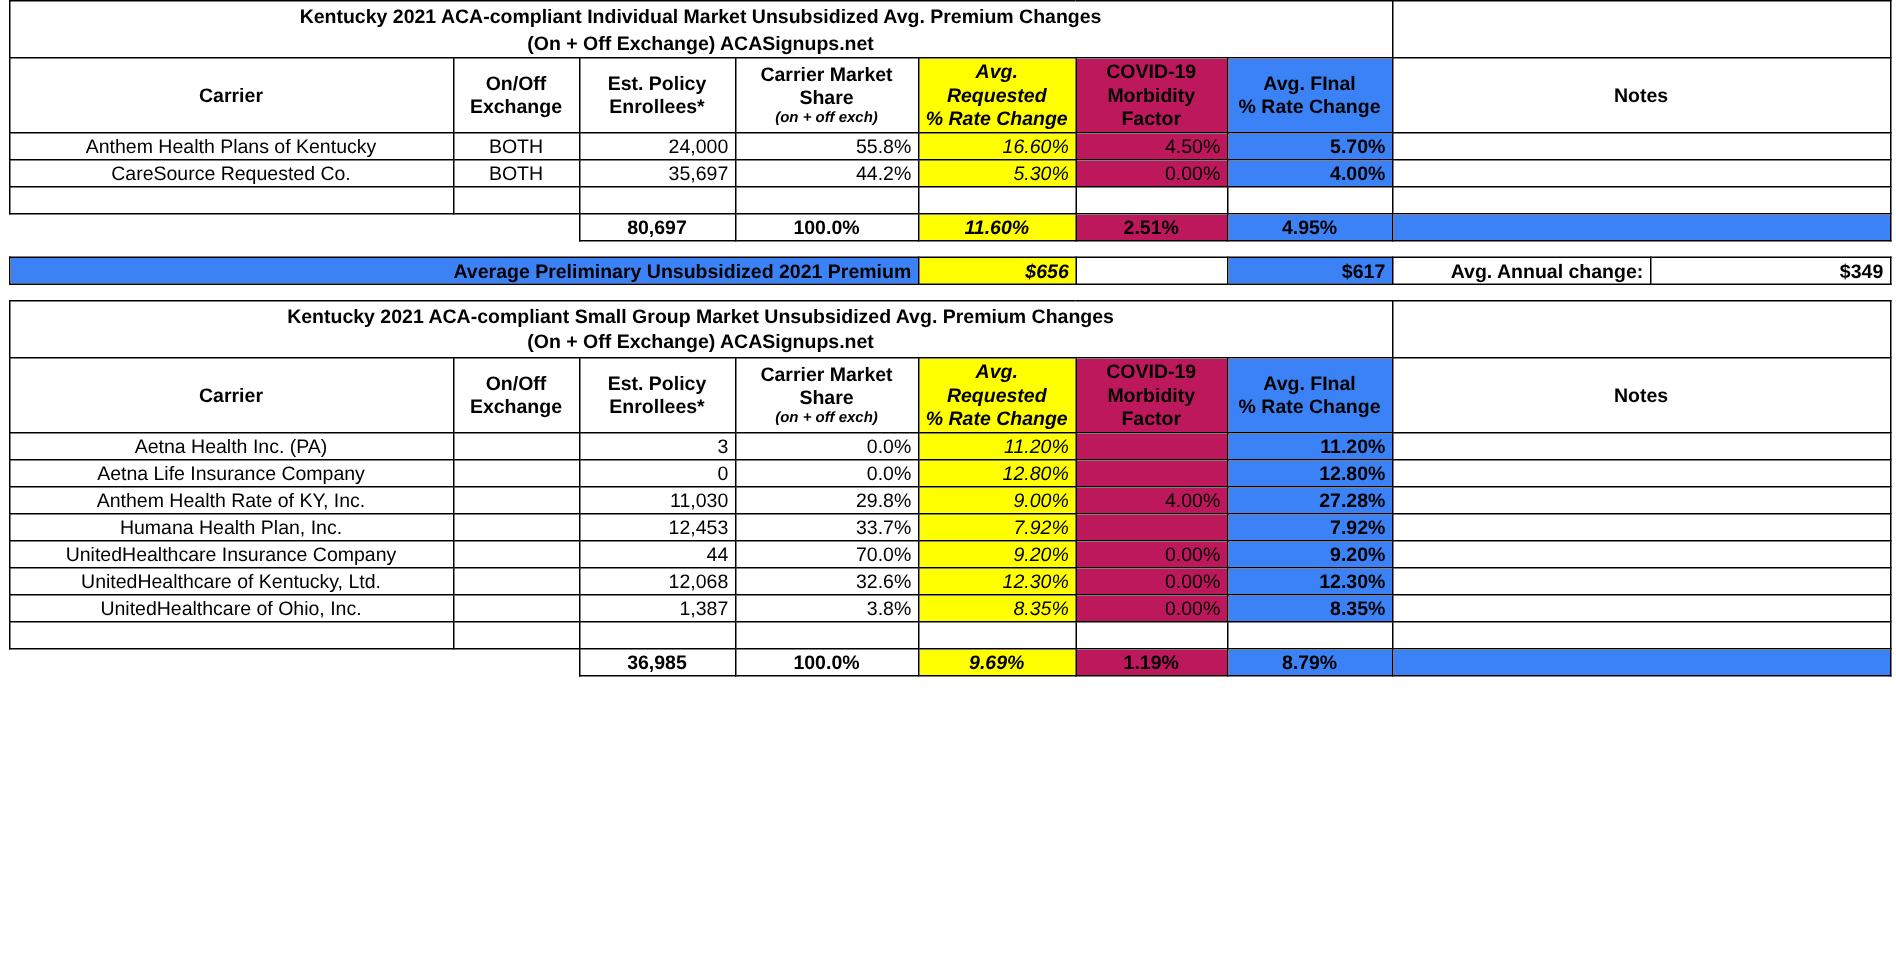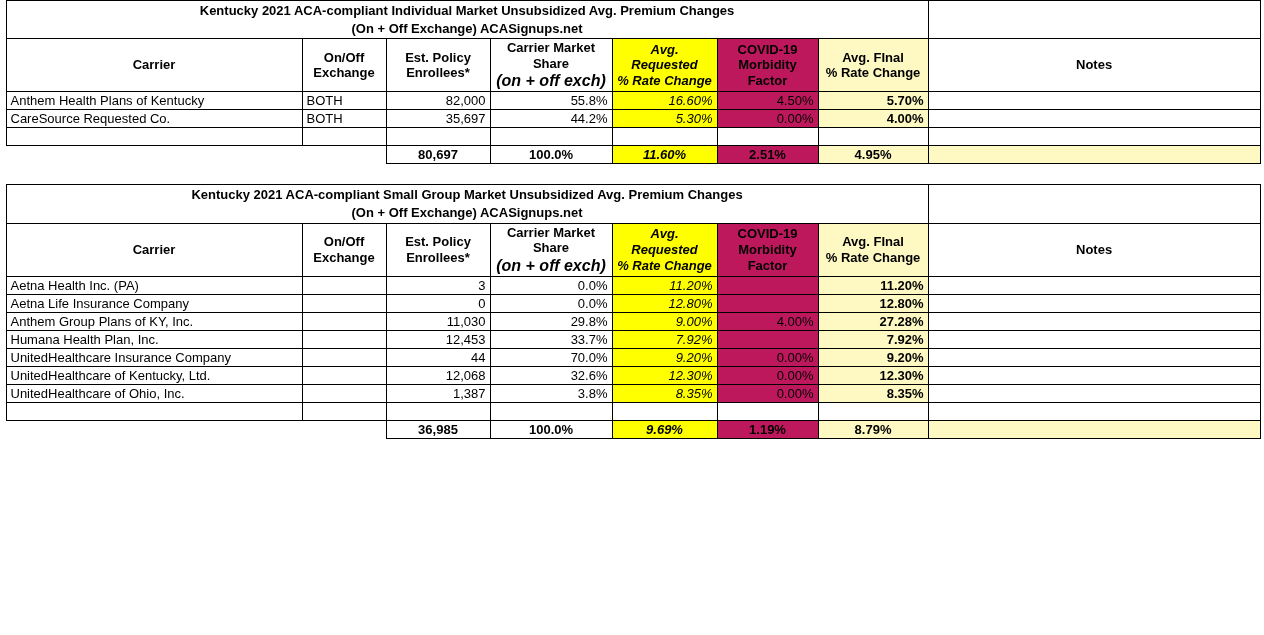"Avg. FInal" .green { background: #fef9c3 -> #3b82f6 }
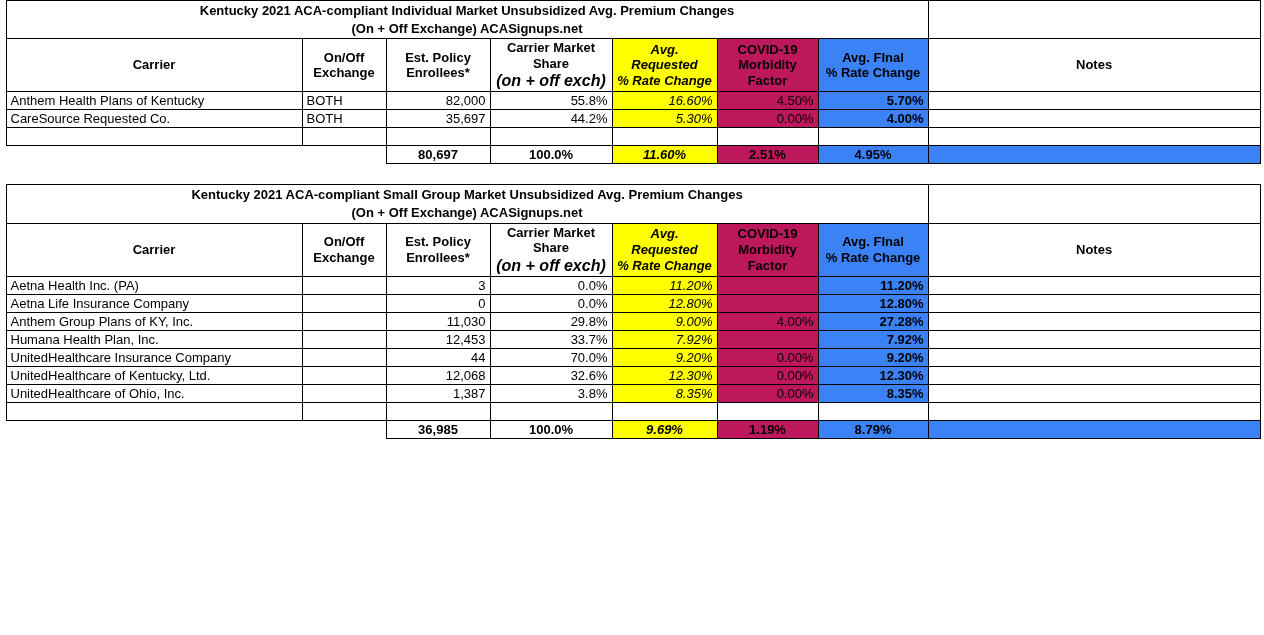"(on + off exch)" .hdr .sub { font-size: 16px -> 10px }
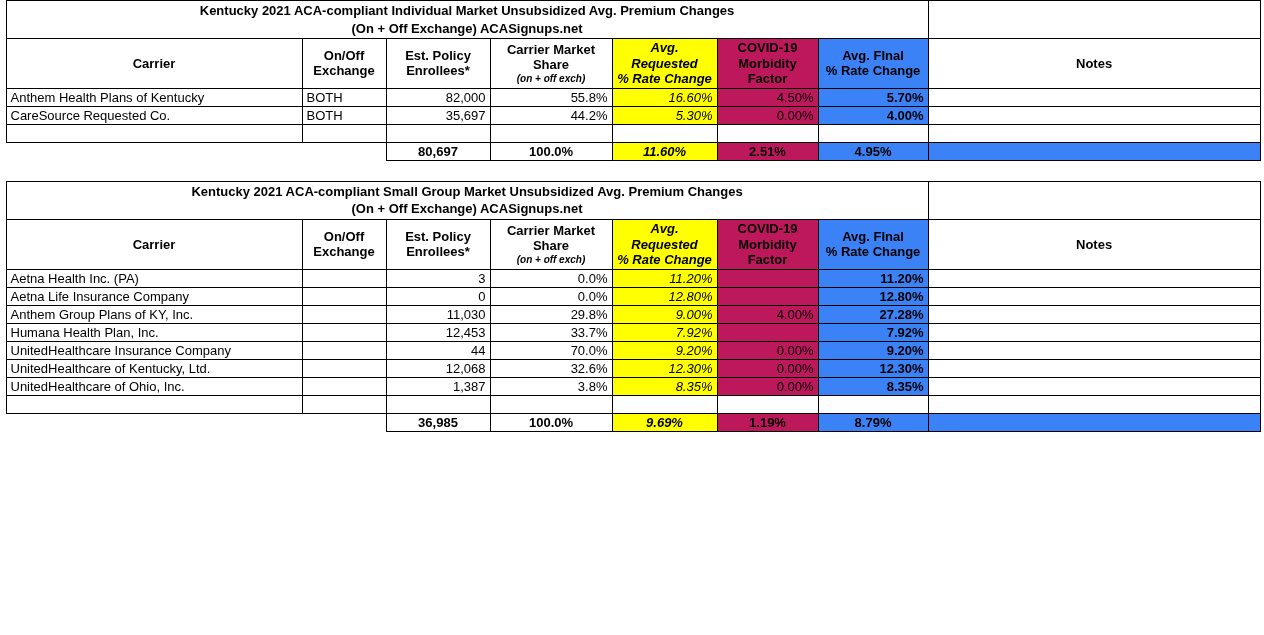"Anthem Health Plans of Kentucky" .center { text-align: none -> center }
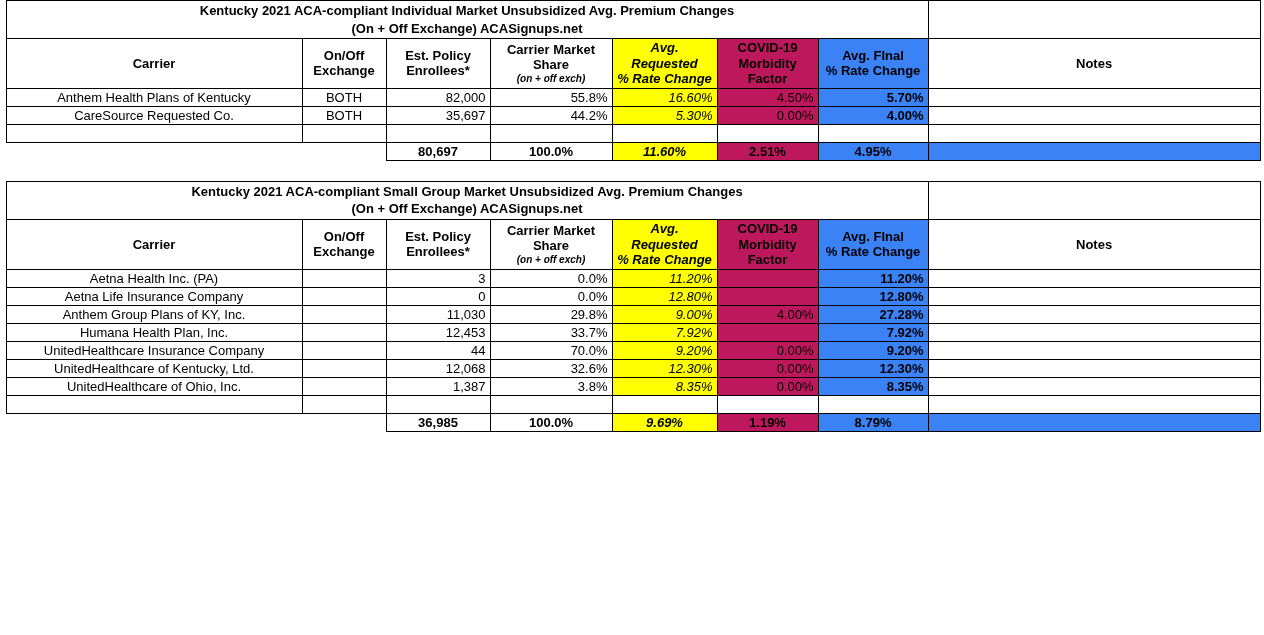"82,000" td.right { text: 82,000 -> 24,000 }
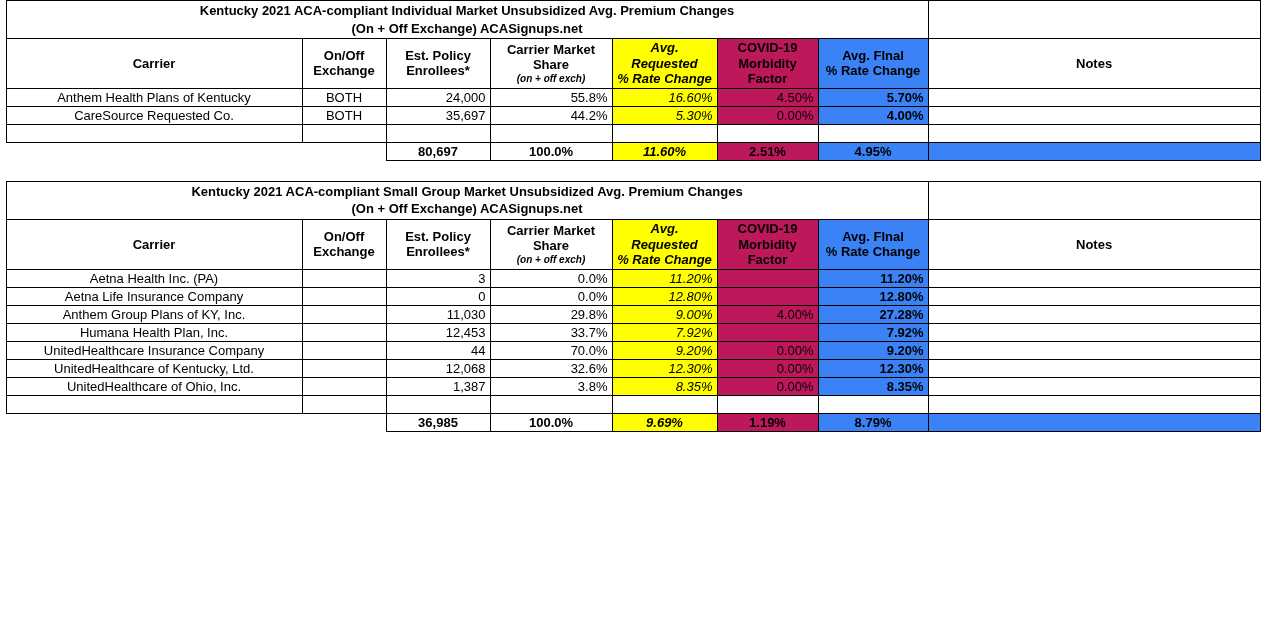"Average Preliminary Unsubsidized 2021" tr.premrow { html: none -> <tr> <td></td> <td>Average Preliminary Unsubsidized 2021 Premium</td> <td>$656</td> <td></td> <td>$617</td> <td>Avg. Annual change:</td> <td>$349</td> <td></td> </tr> }
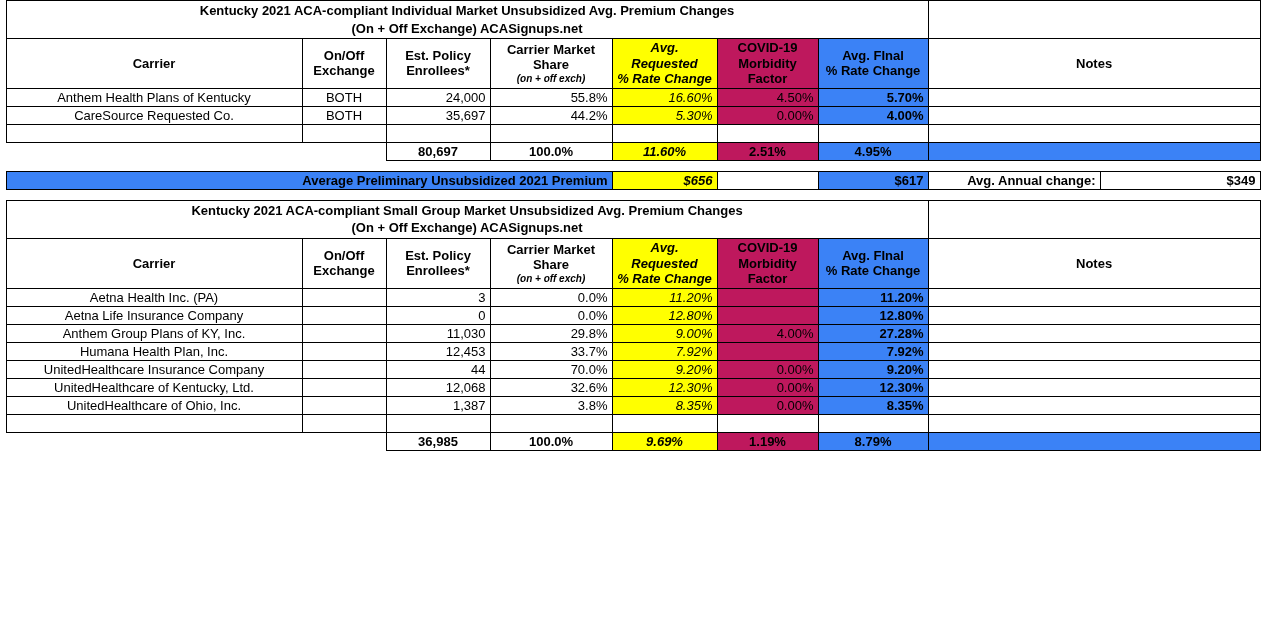"Anthem Group Plans of KY," td.center { text: Group Plans -> Health Rate }
